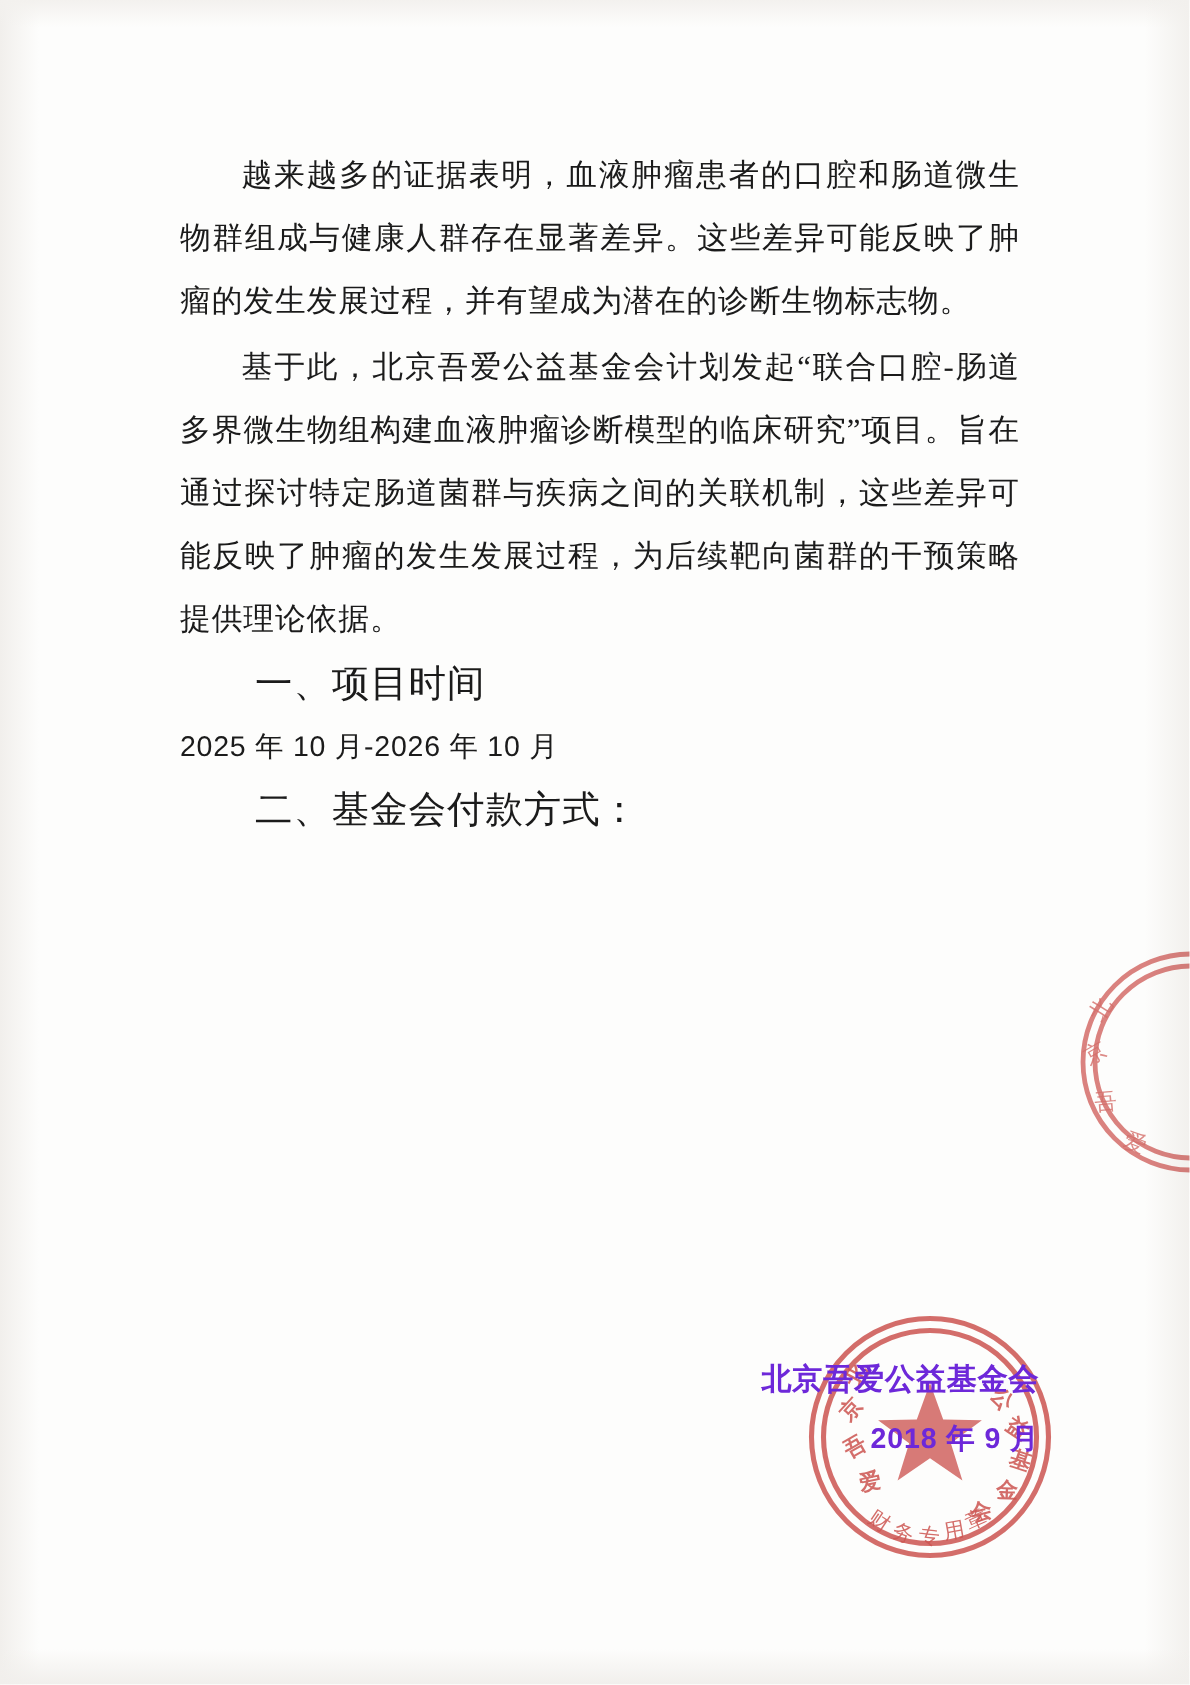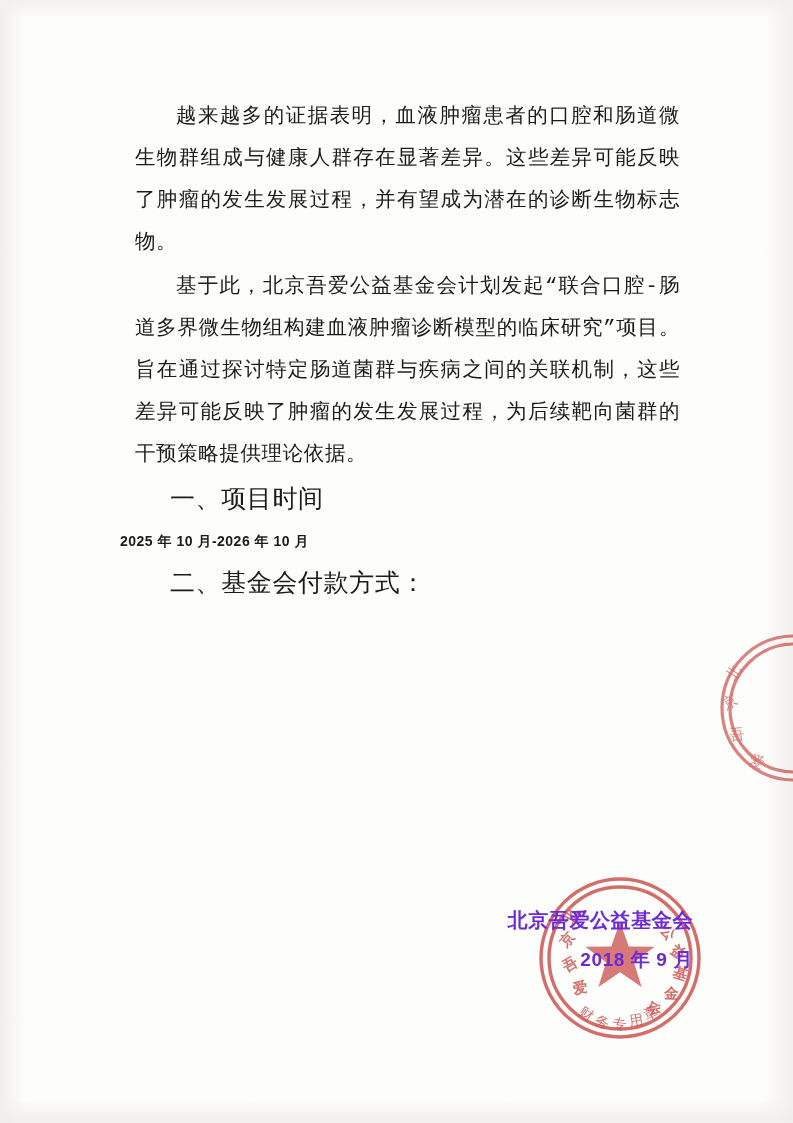"越来越多的证据表明，血液肿瘤患者的口腔和肠道微生物群组成与健康人群存在显著差异。" .para { font-family: Liberation Mono, monospace -> Liberation Serif, serif; margin: 0 0 2px 15px -> 0 0 2px 0 }
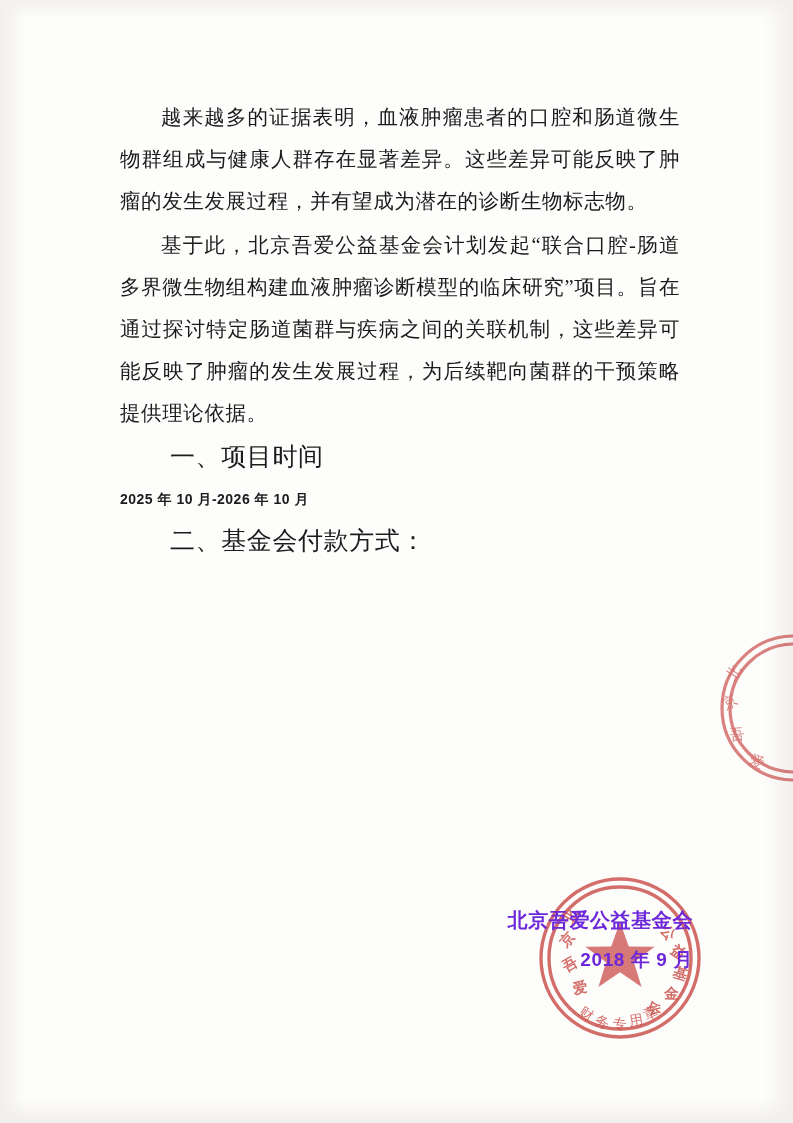"2025 年 10 月-2026 年" .plain-line { font-size: 14px -> 19px; font-weight: bold -> none }
